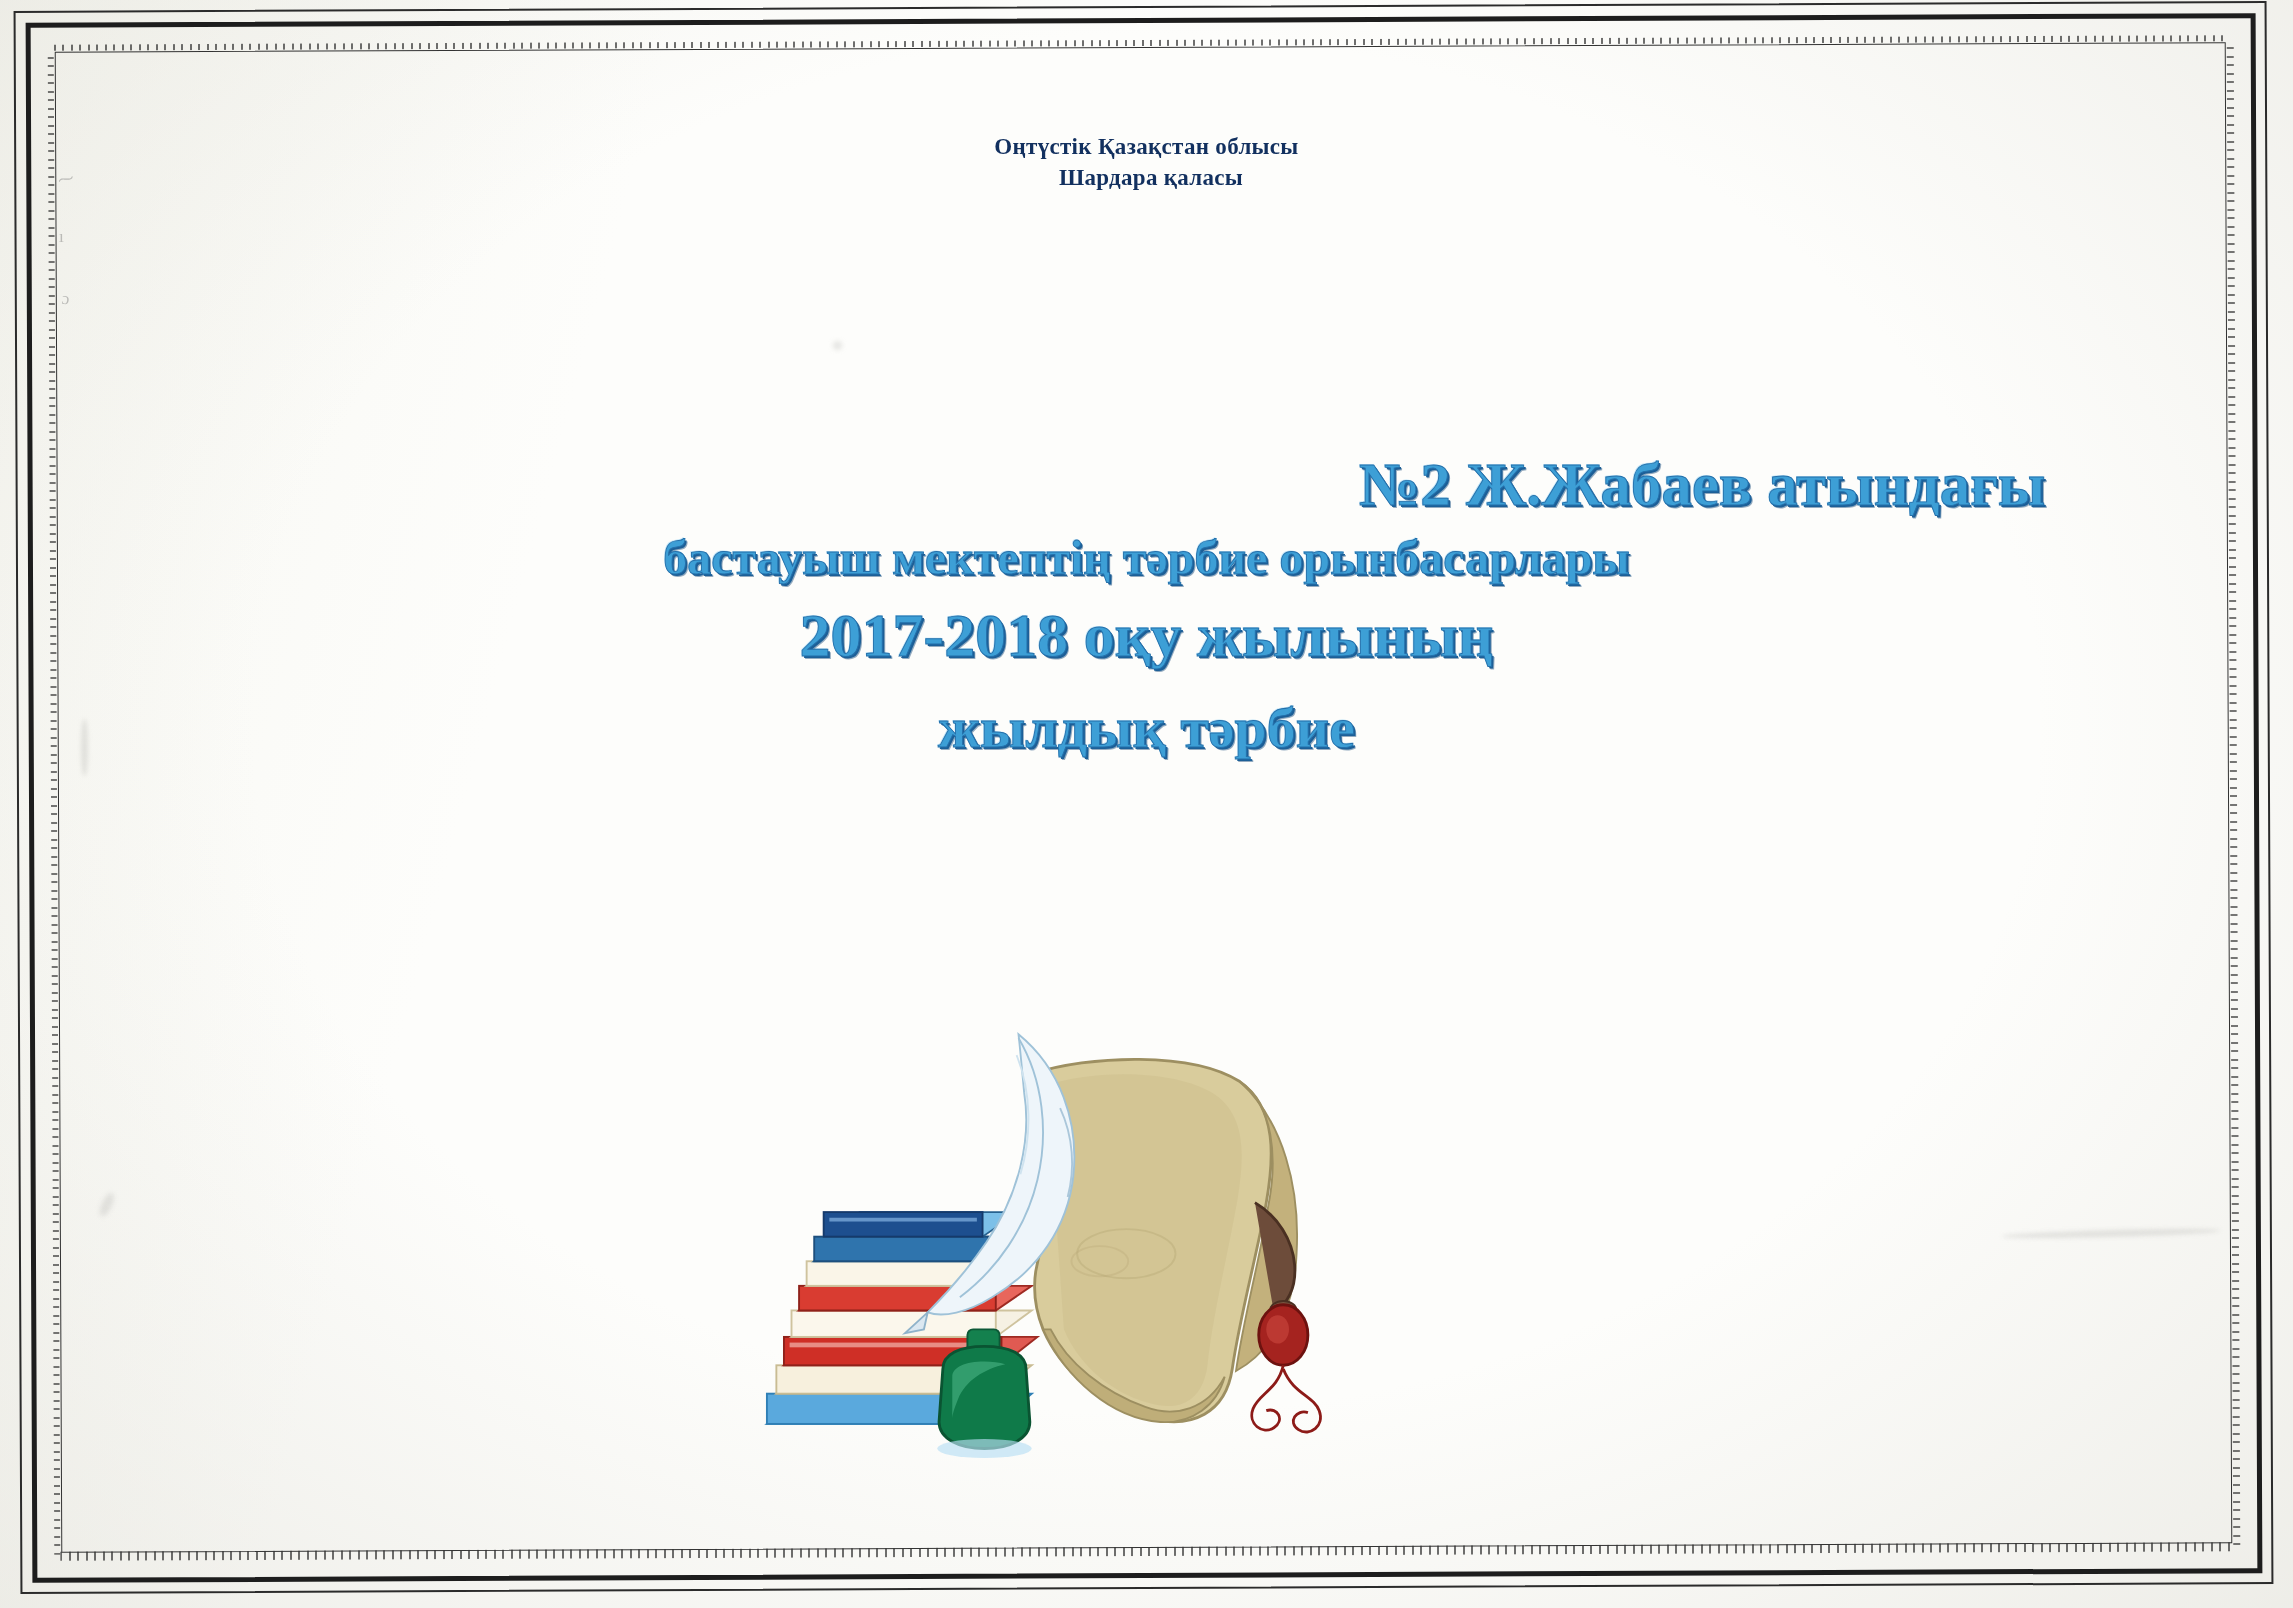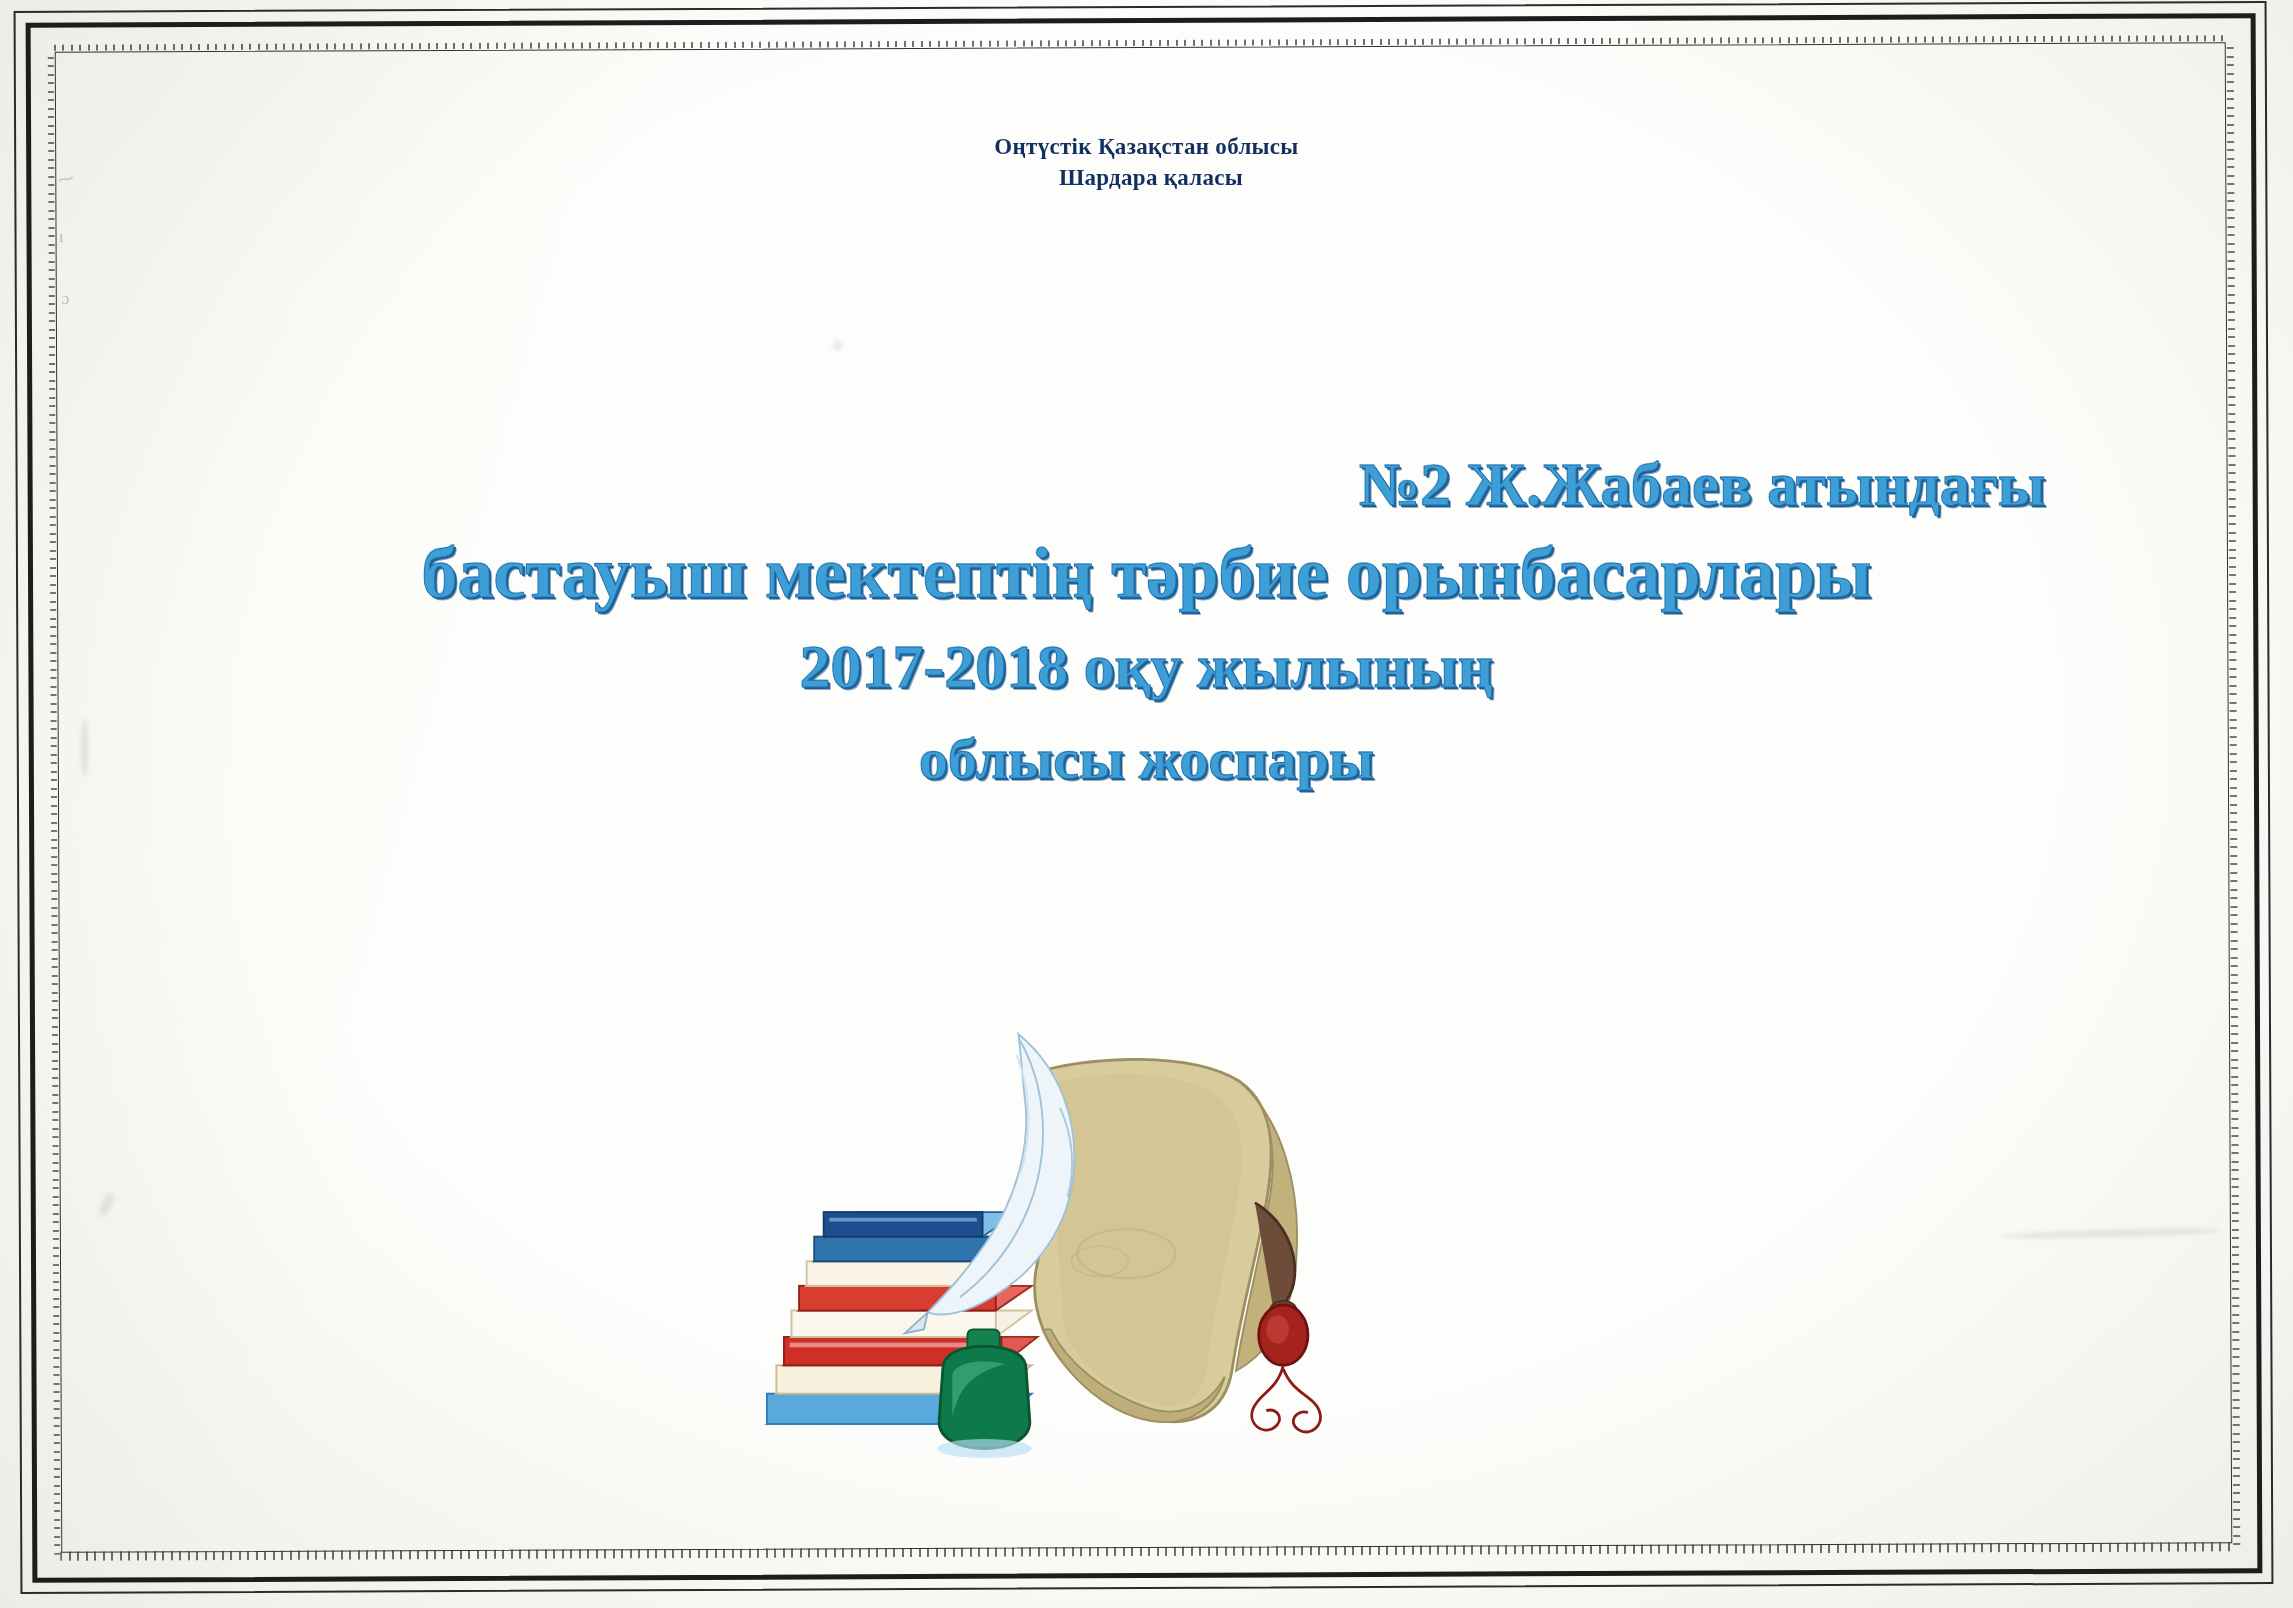"бастауыш мектептің тәрбие орынбасарлары" .title .tline.l2 { font-size: 72px -> 48px }
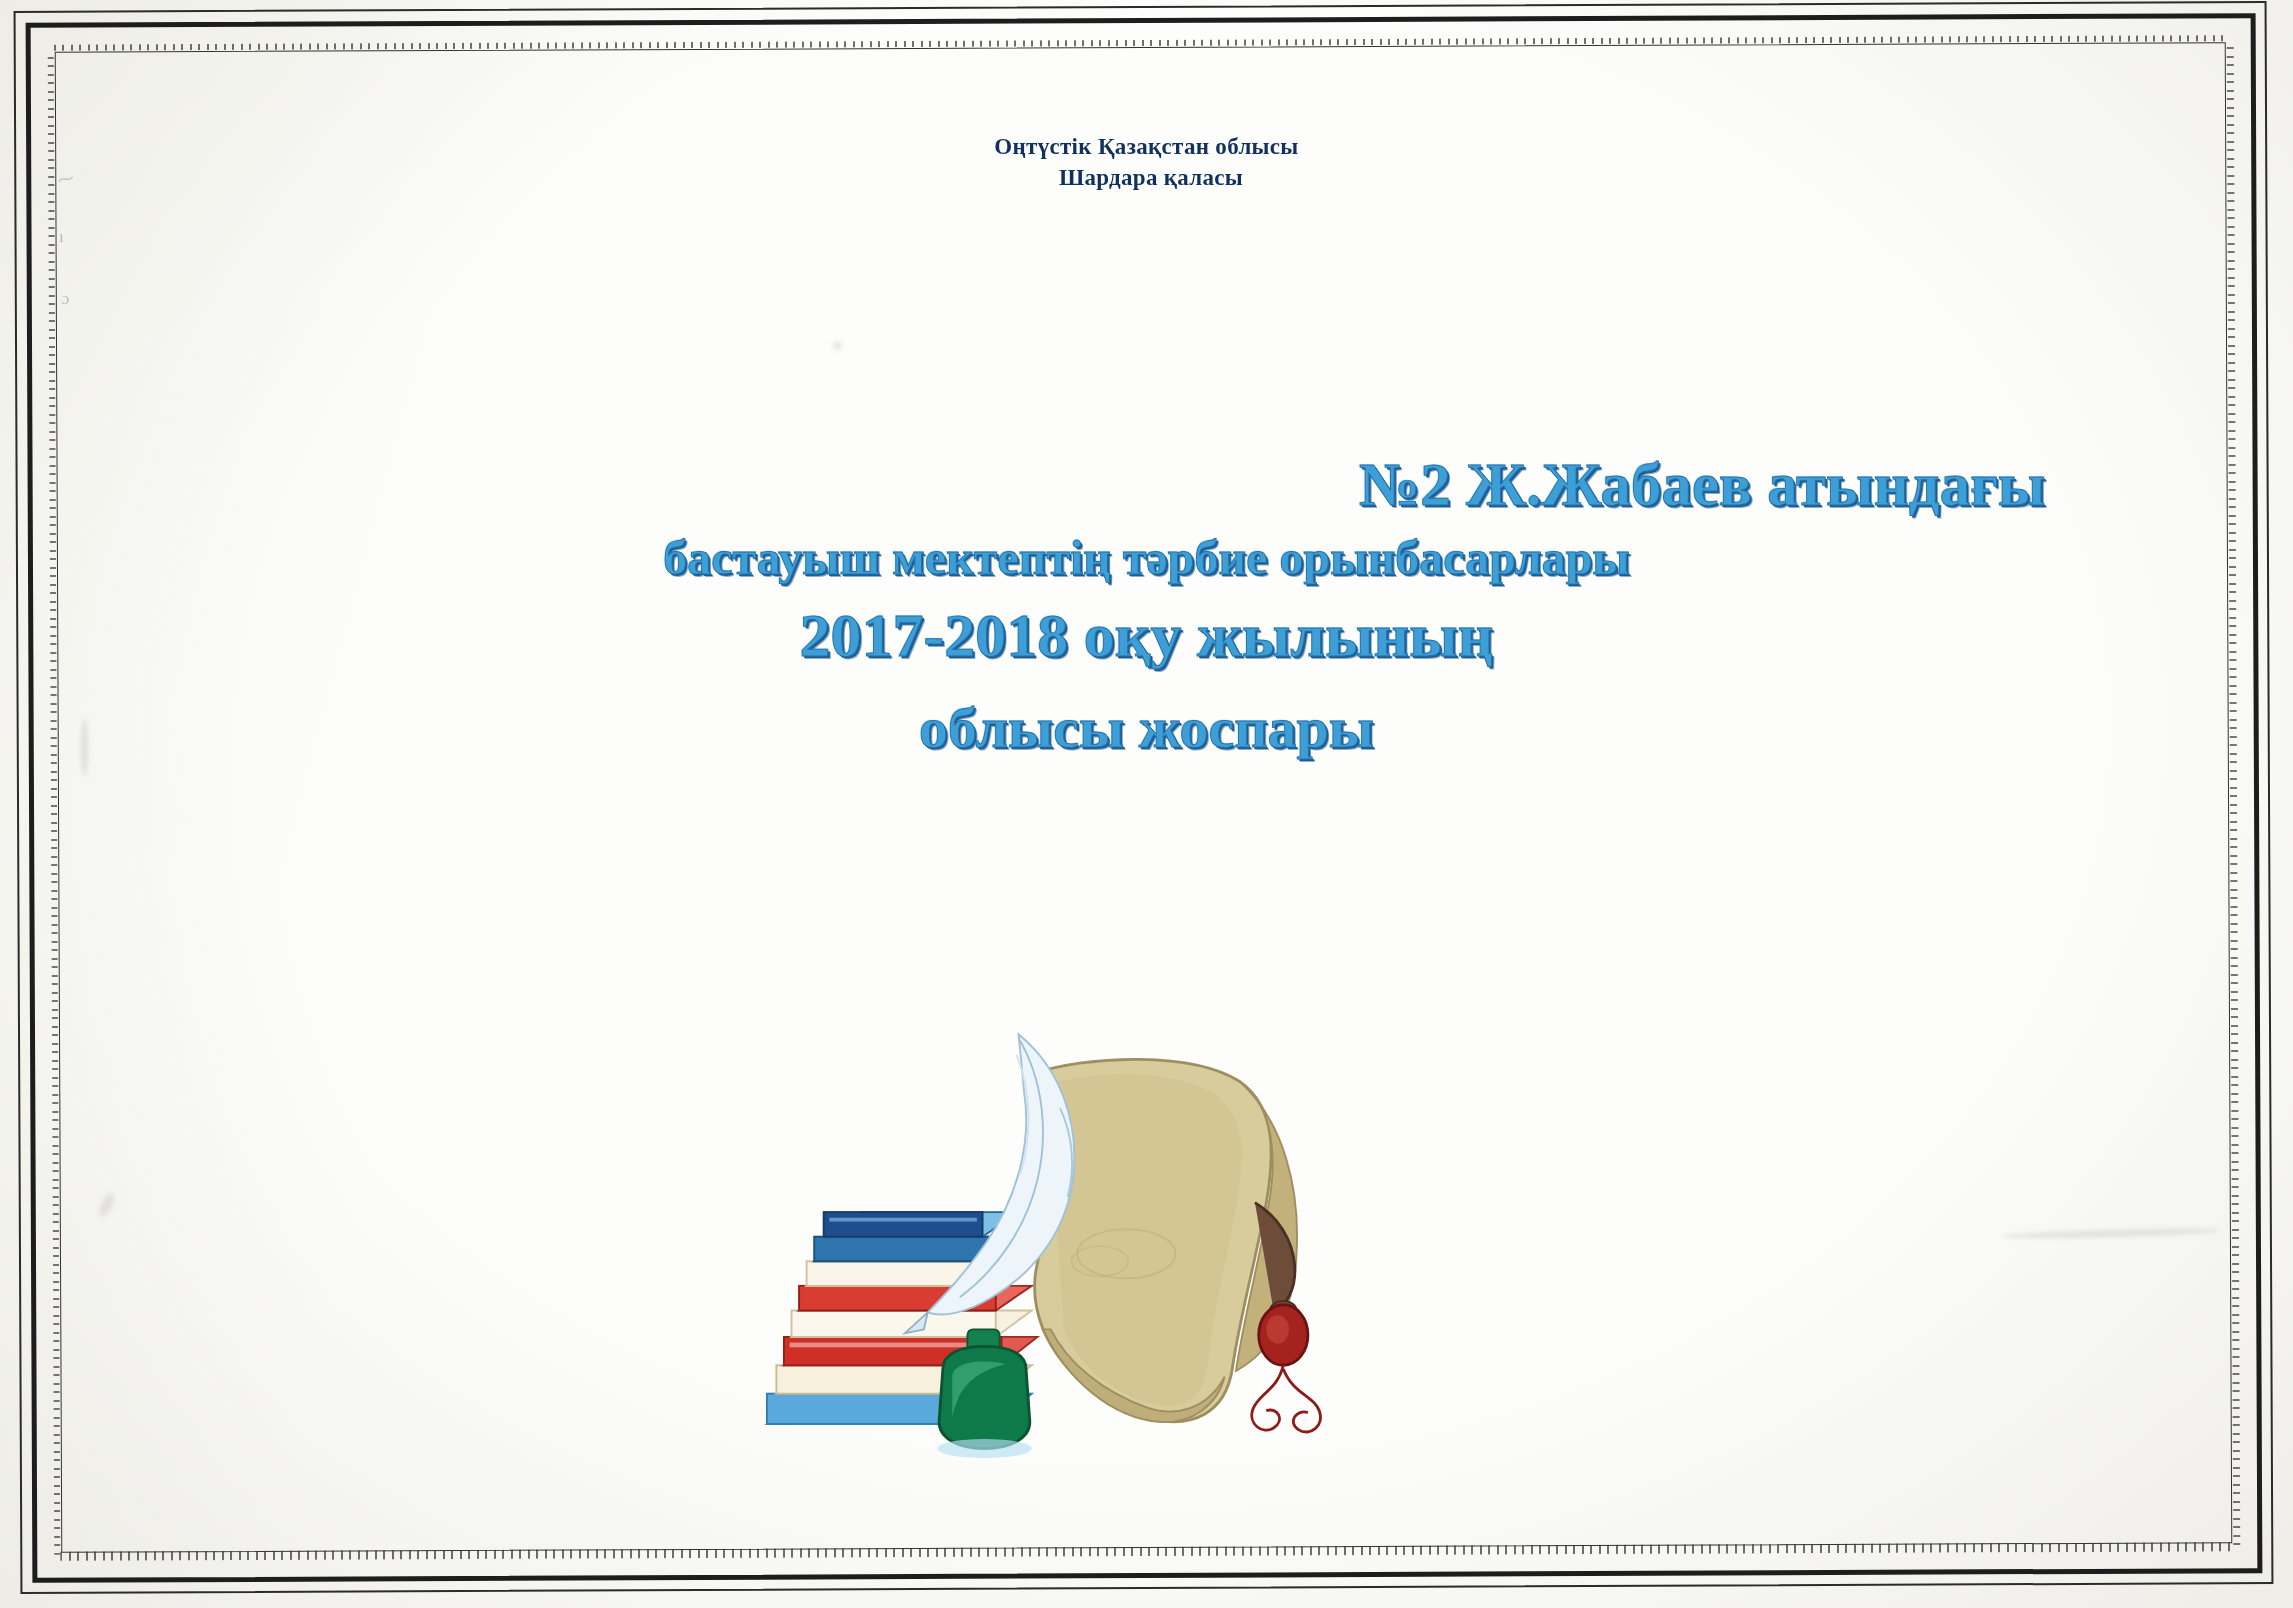"облысы жоспары" span.tline { text: облысы жоспары -> жылдық тәрбие }
